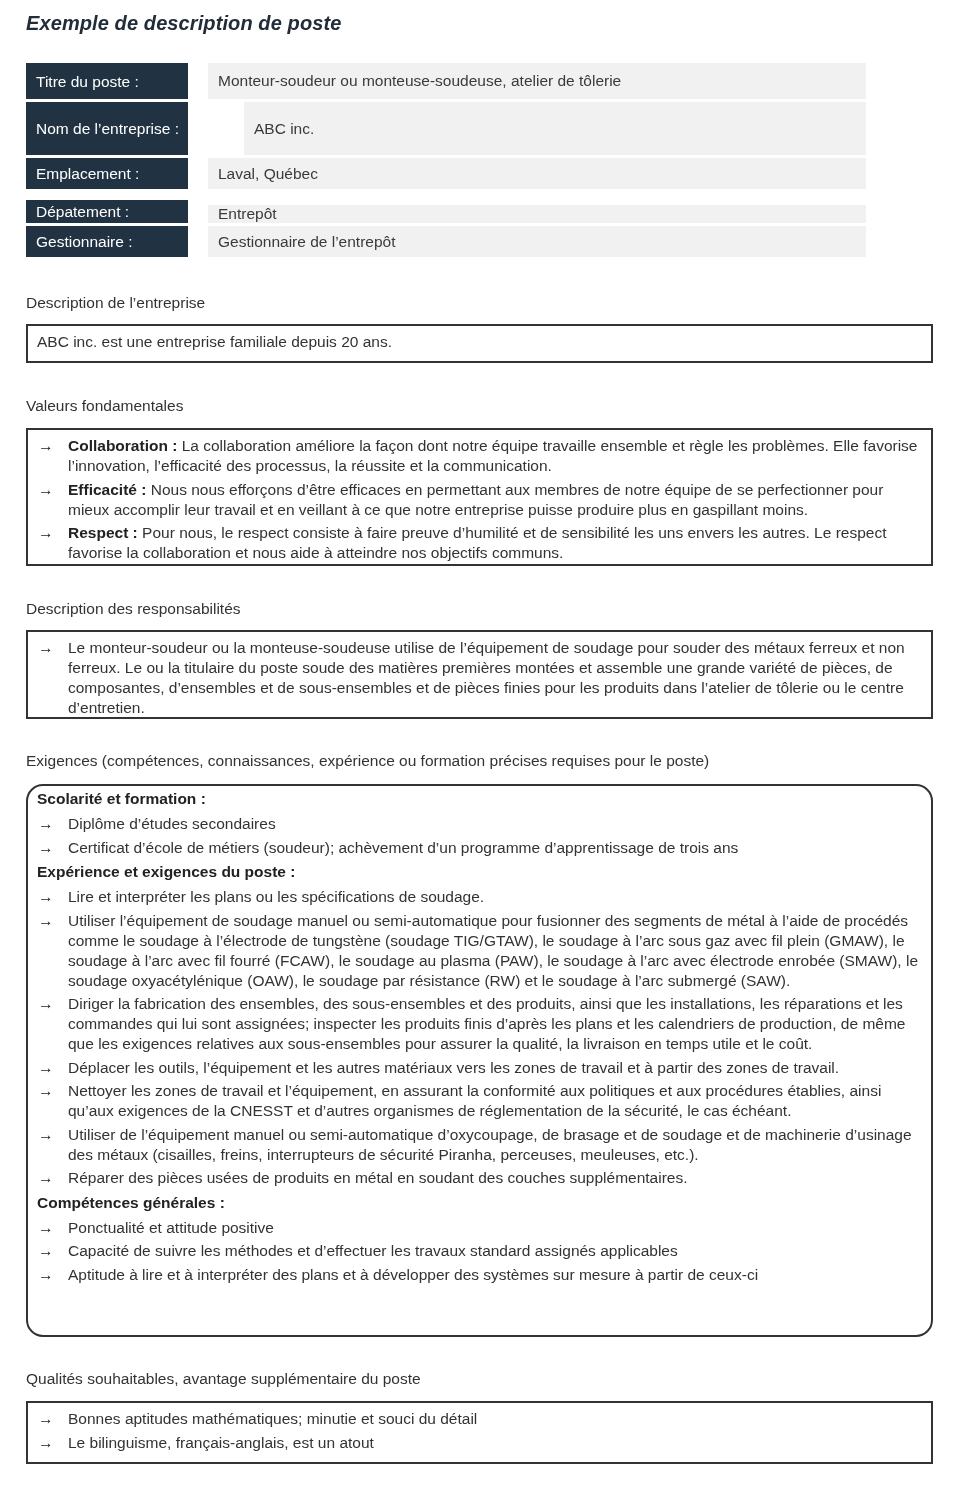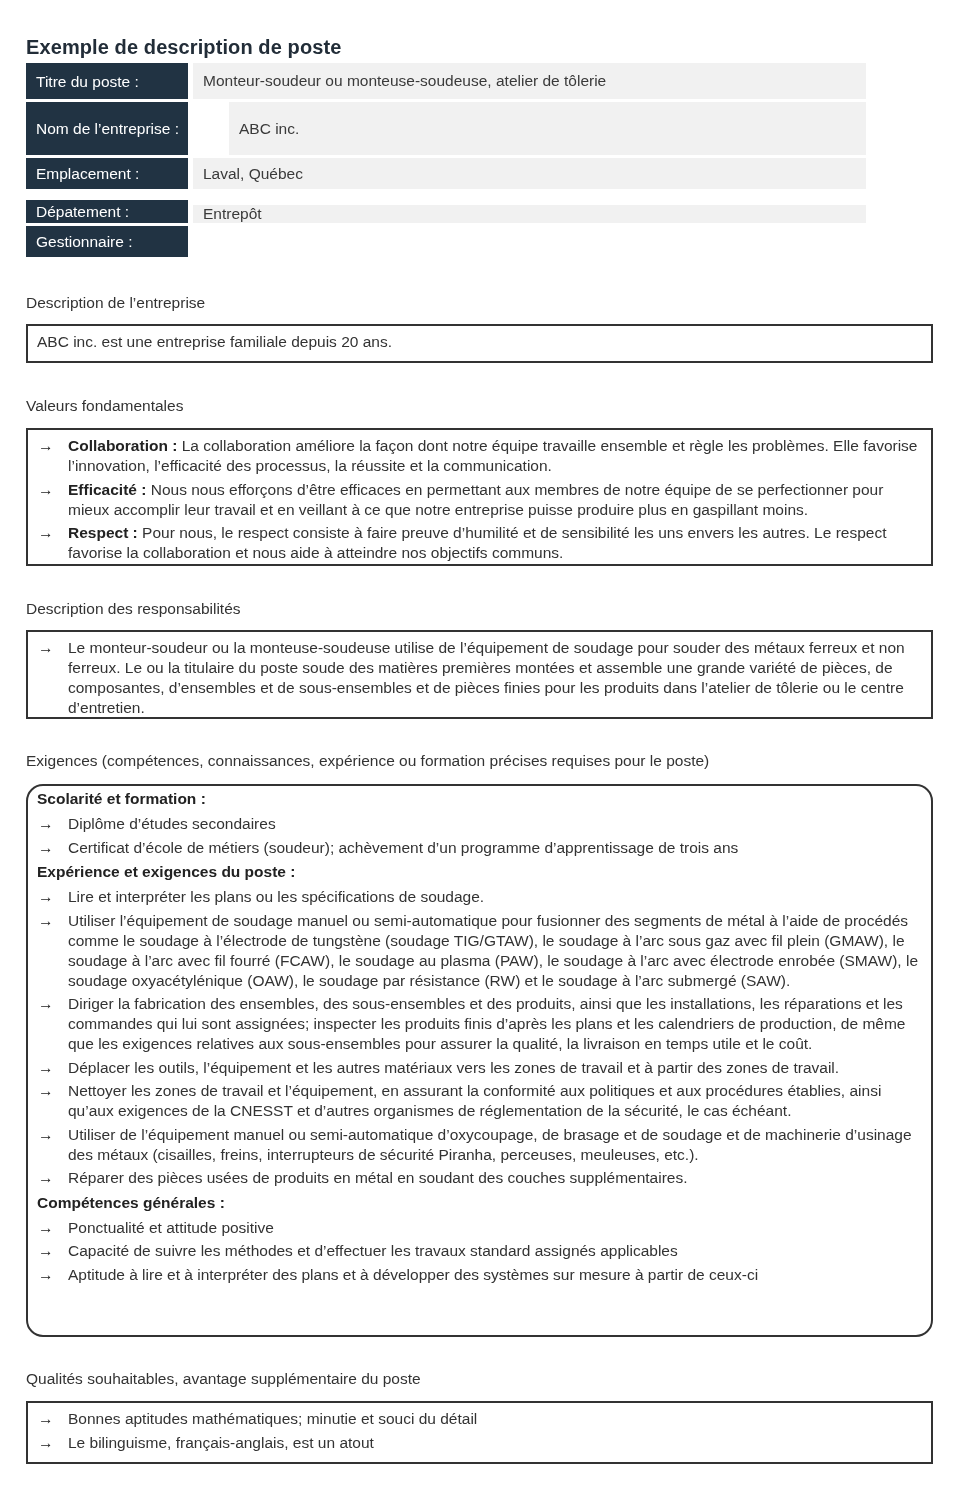"Exemple de description de poste" .title { font-style: none -> italic; top: 36px -> 12px }
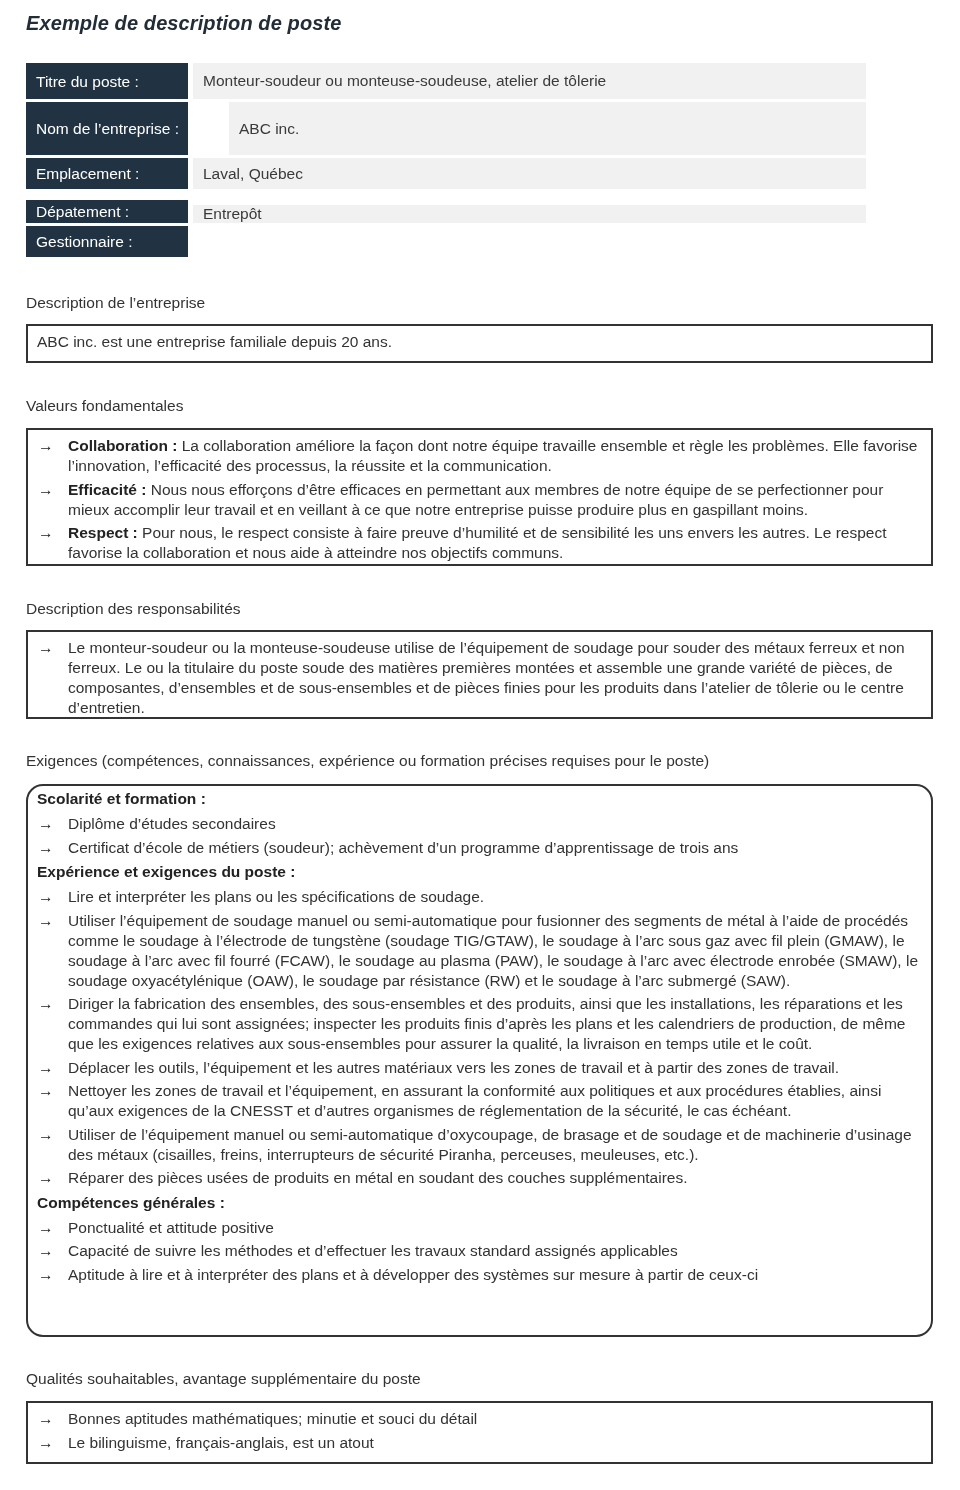"Monteur-soudeur ou monteuse-soudeuse," .info-value { margin-left: 5px -> 20px }
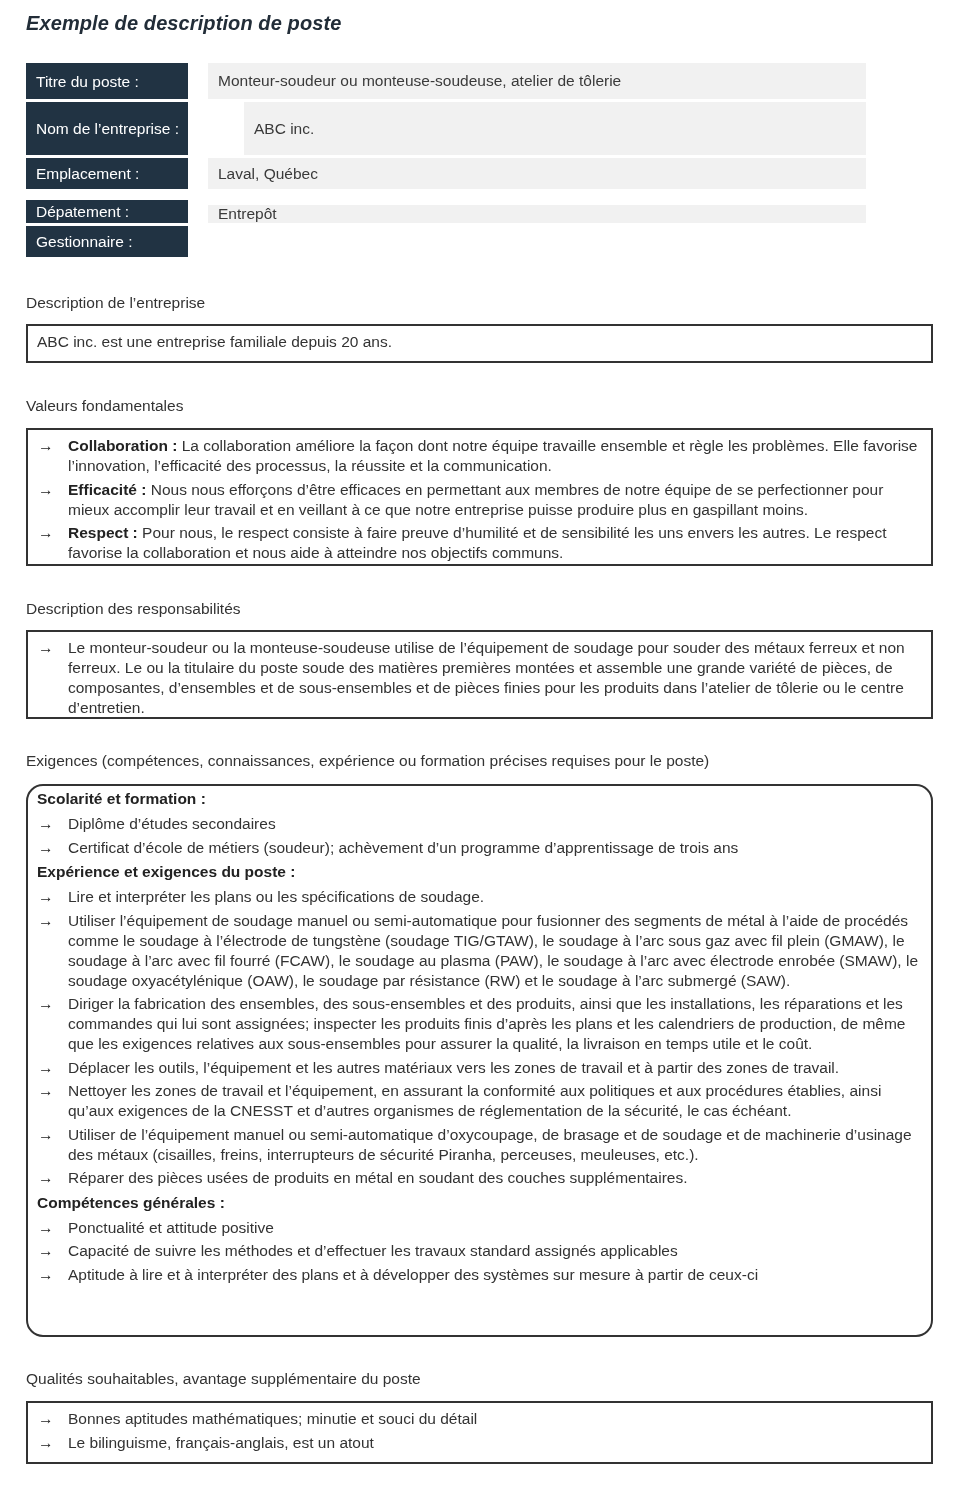"Gestionnaire de l’entrepôt" div.info-value { html: none -> <div>Gestionnaire de l’entrepôt</div> }
